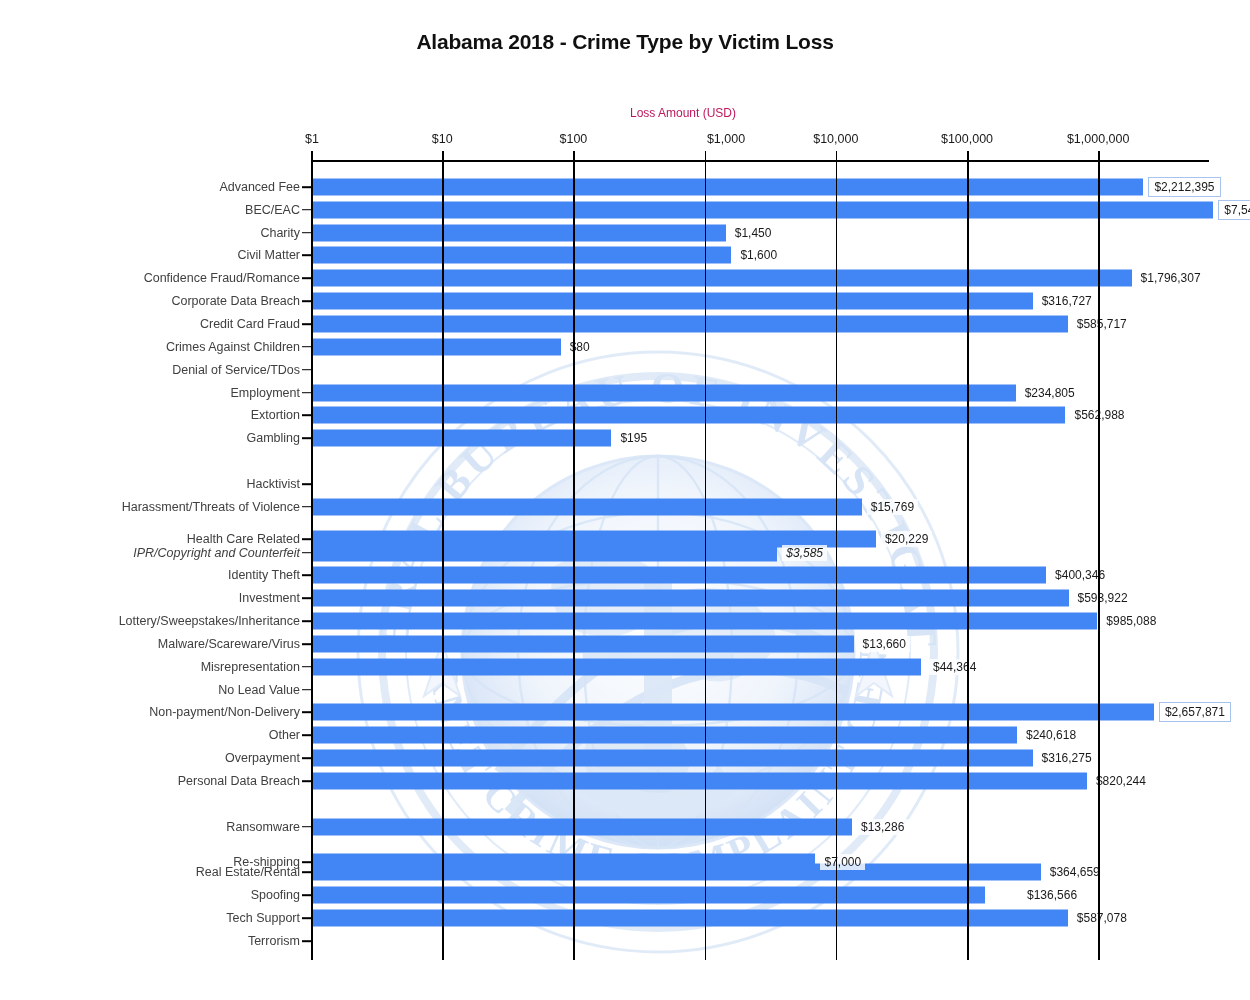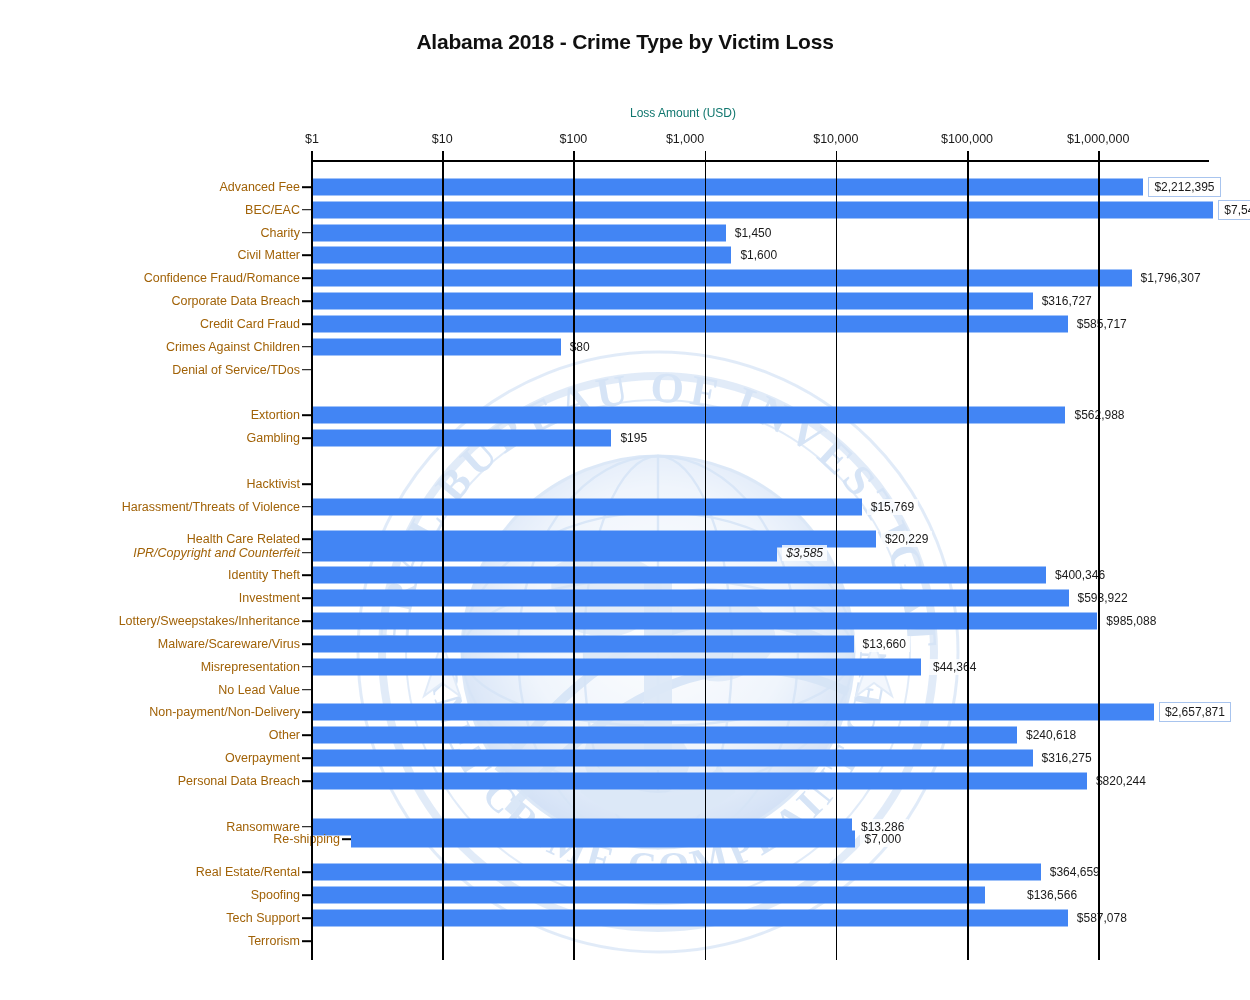"Loss Amount (USD)" .axis-title { color: #0f766e -> #be185d }
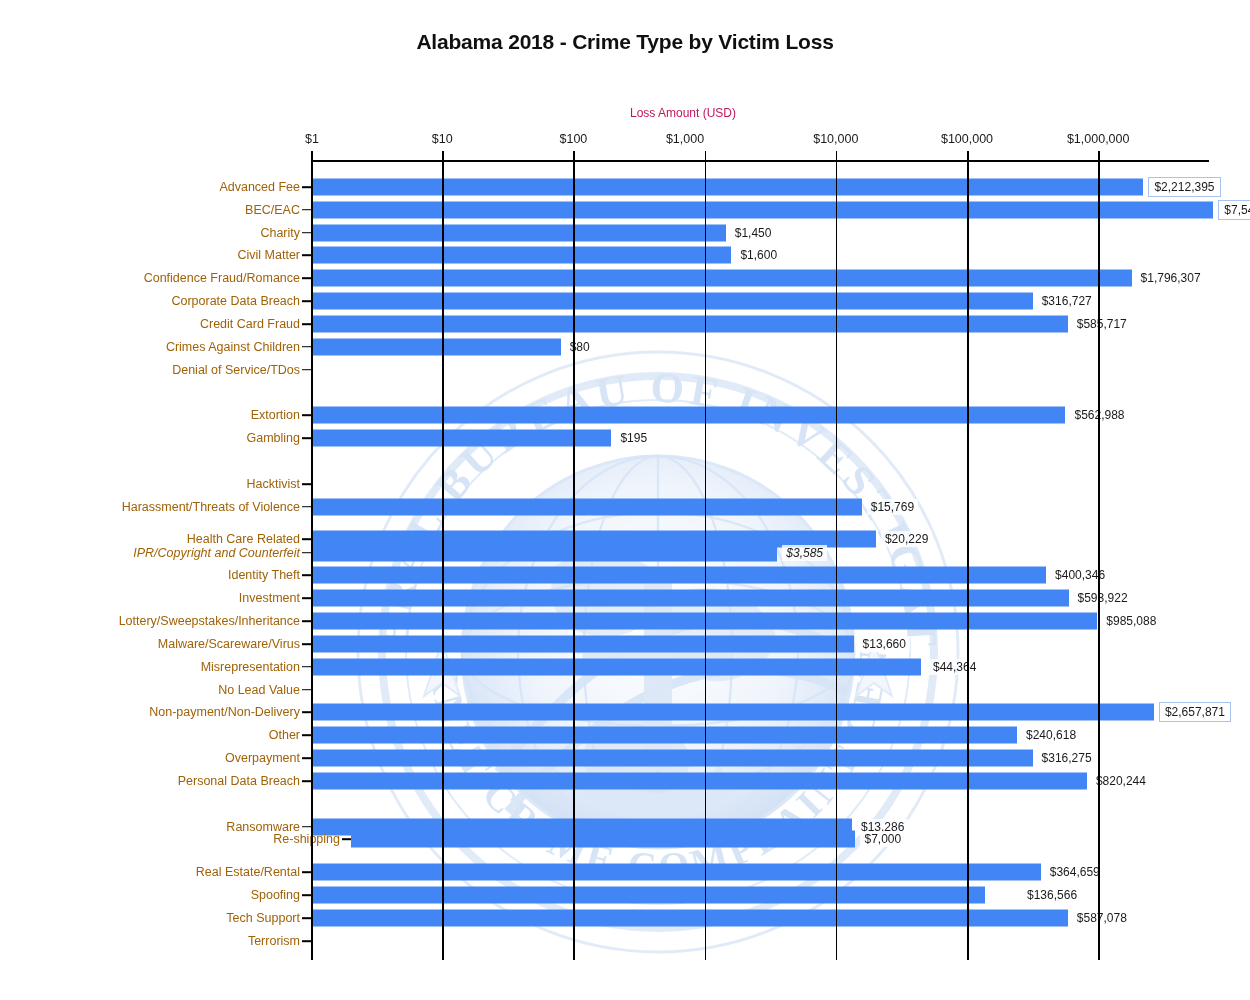"$1,000" div.tick-label { left: 374px -> 415px }
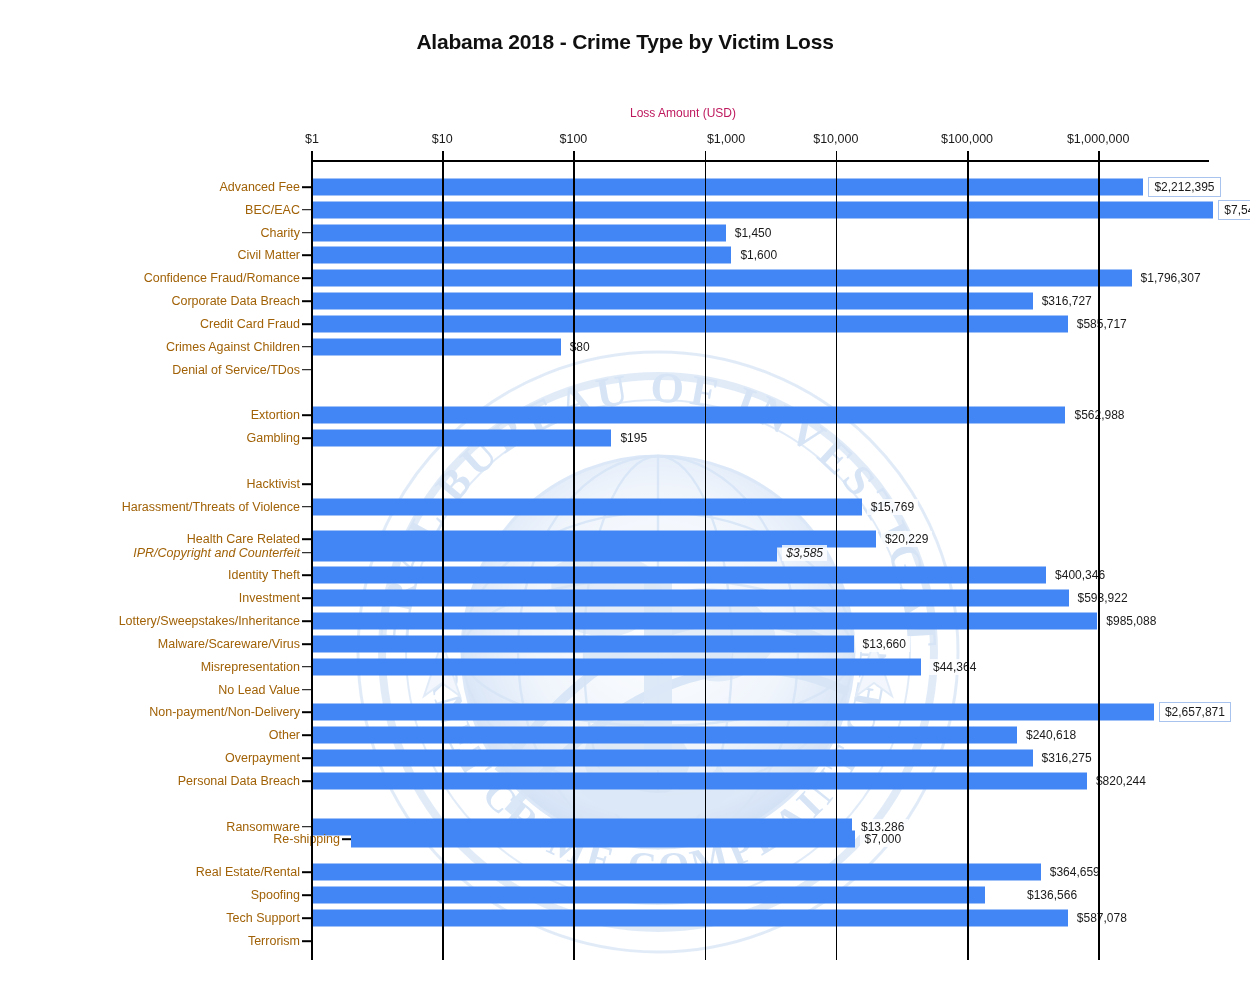"Advanced Fee" .cat-label { color: #a16207 -> #404040 }
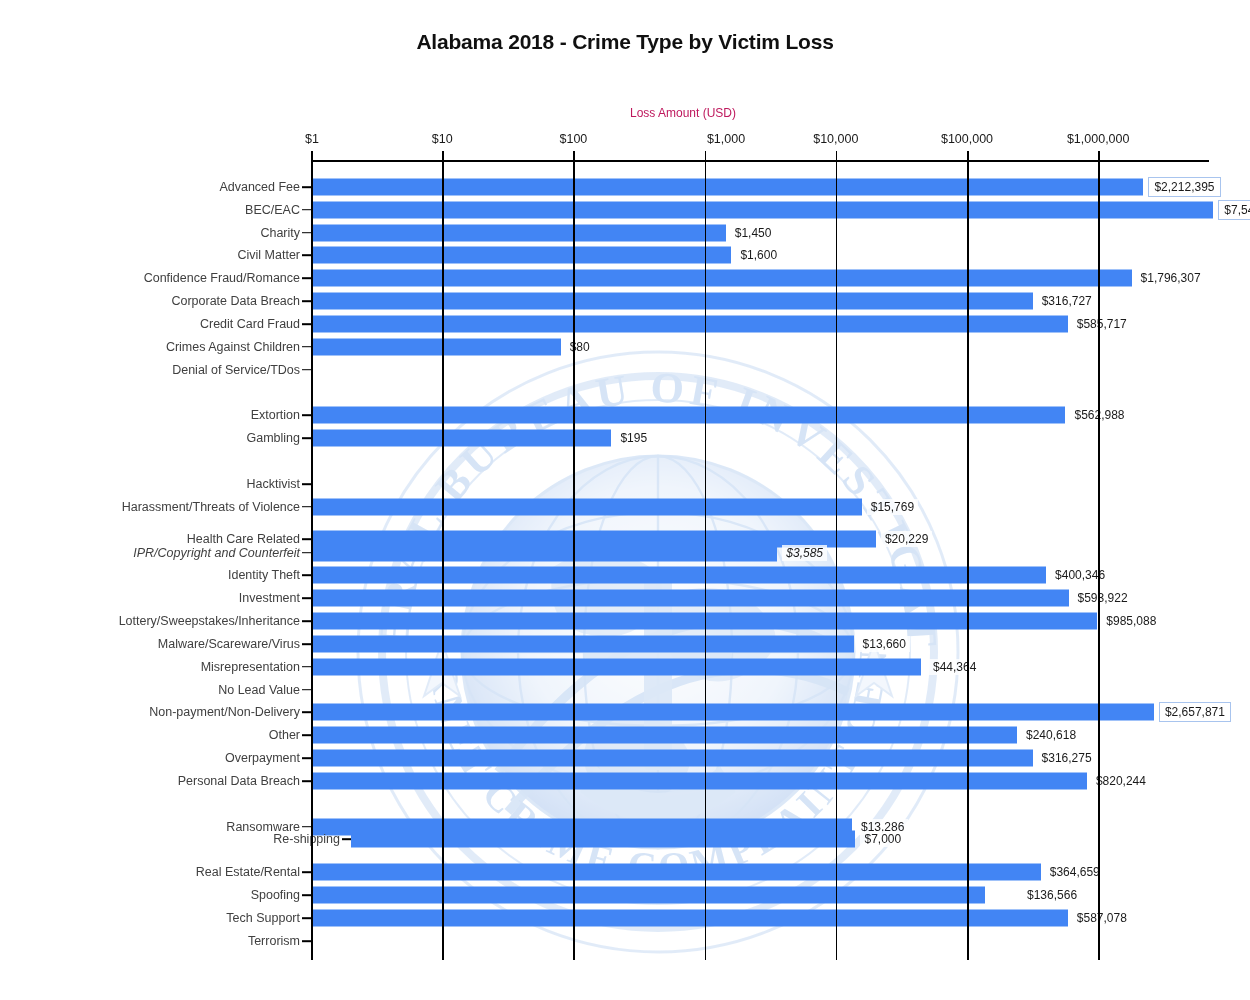"Employment" div.row { html: none -> <div> <div></div> <div>Employment</div> <div></div> <div>$234,805</div> </div> }
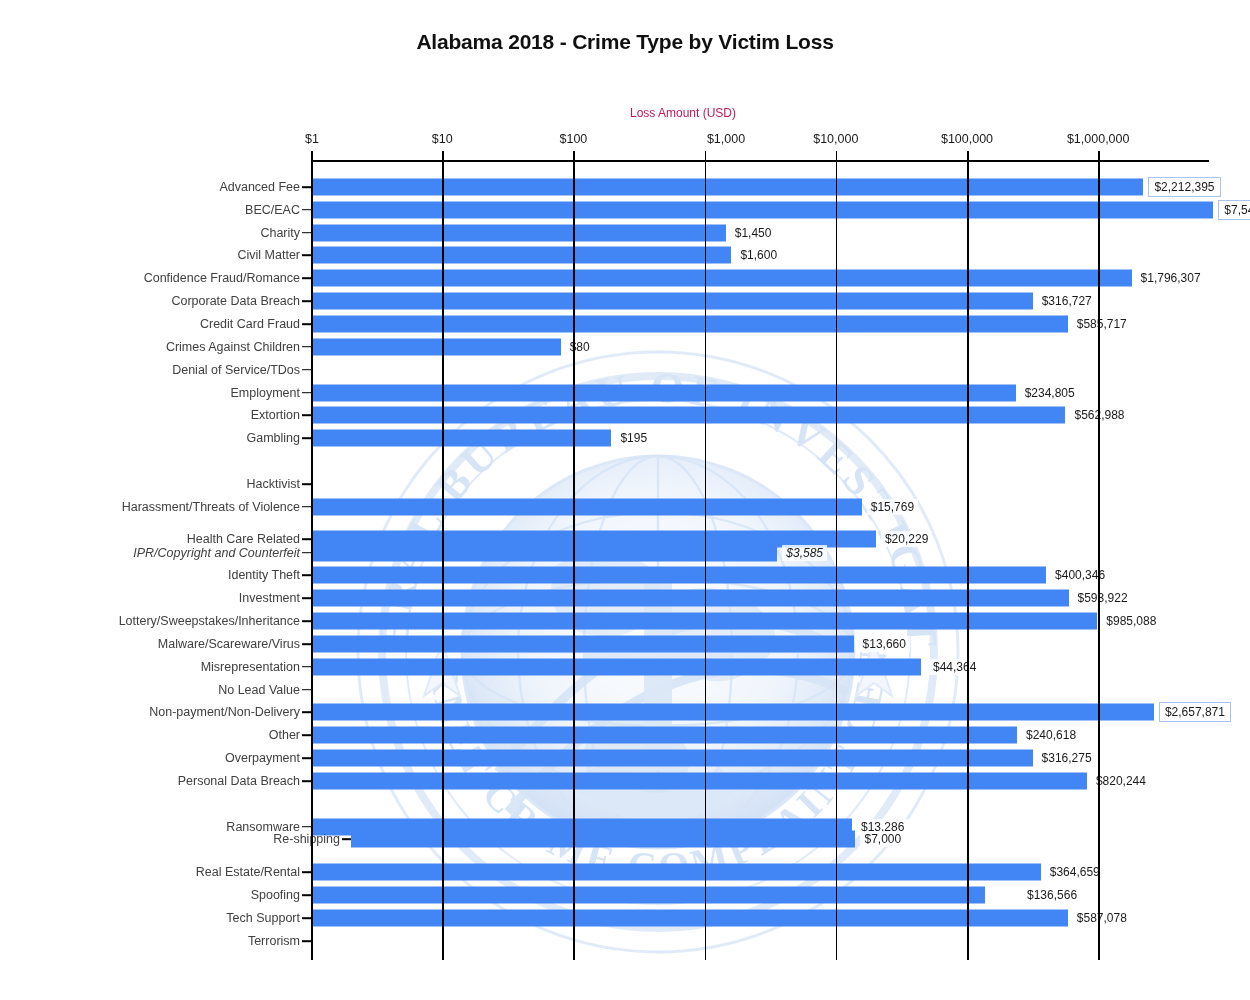"Re-shipping" div.row { margin-left: 40px -> none; top: 668px -> 691px }
